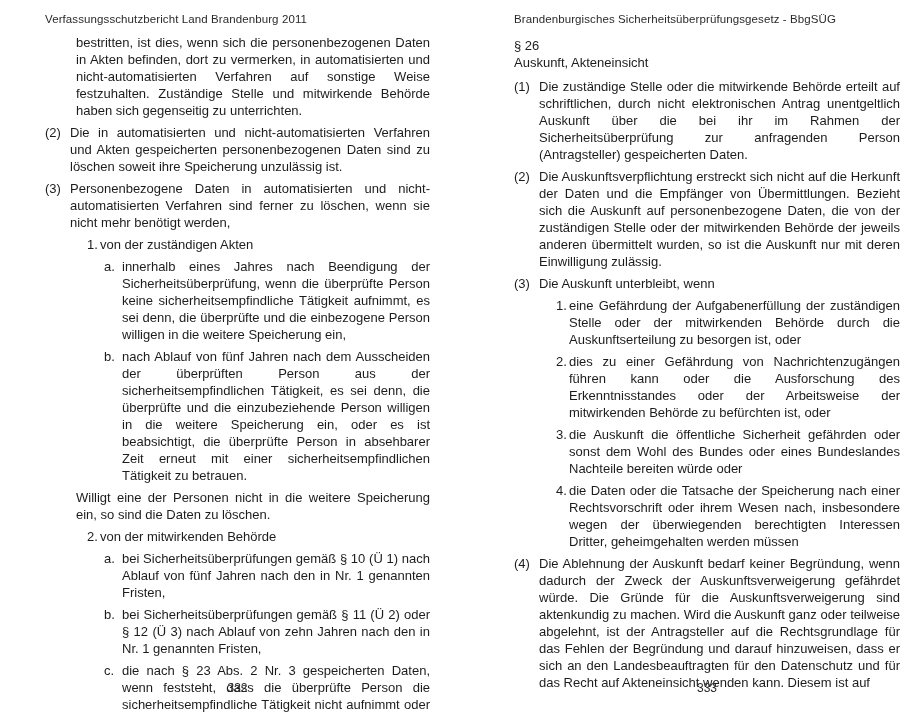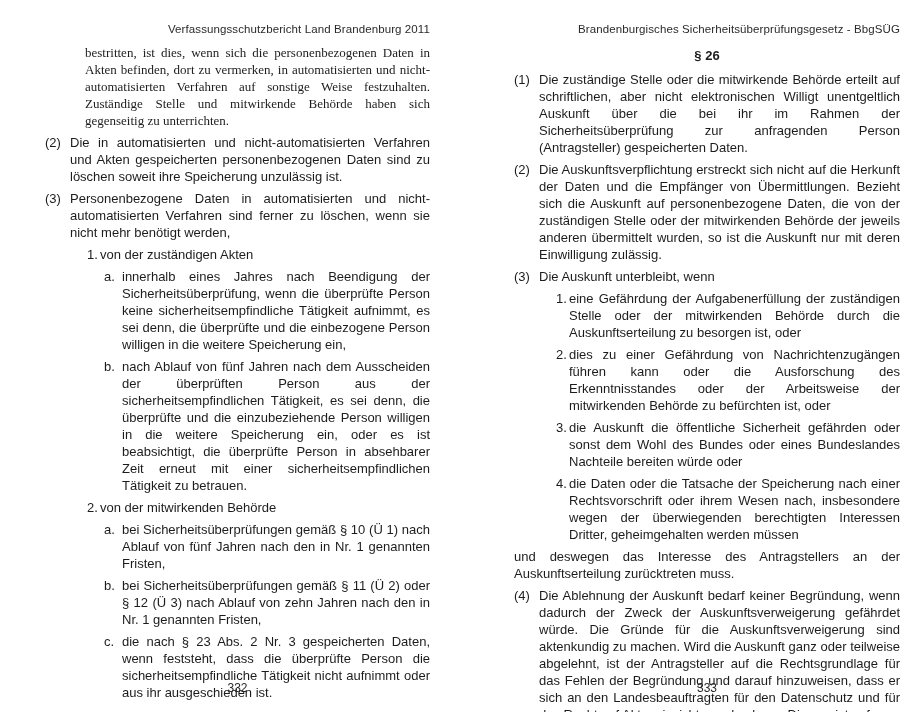"Verfassungsschutzbericht Land" .page-header { padding-top: 23px -> 13px; text-align: right -> left }
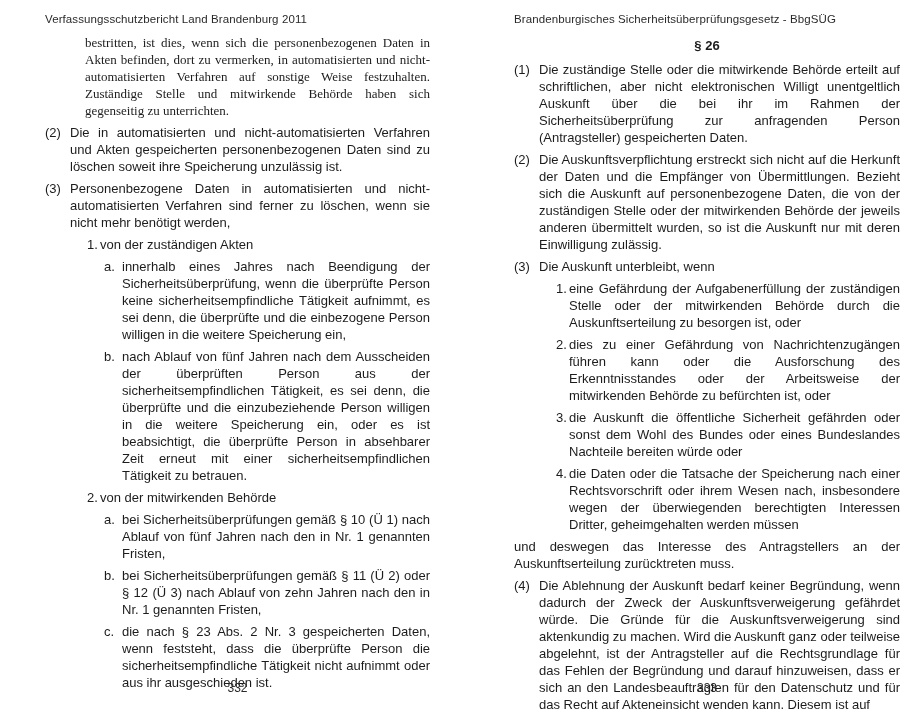"bestritten, ist dies, wenn sich" .indent { font-family: Liberation Serif, serif -> none; margin-left: 40px -> 31px }
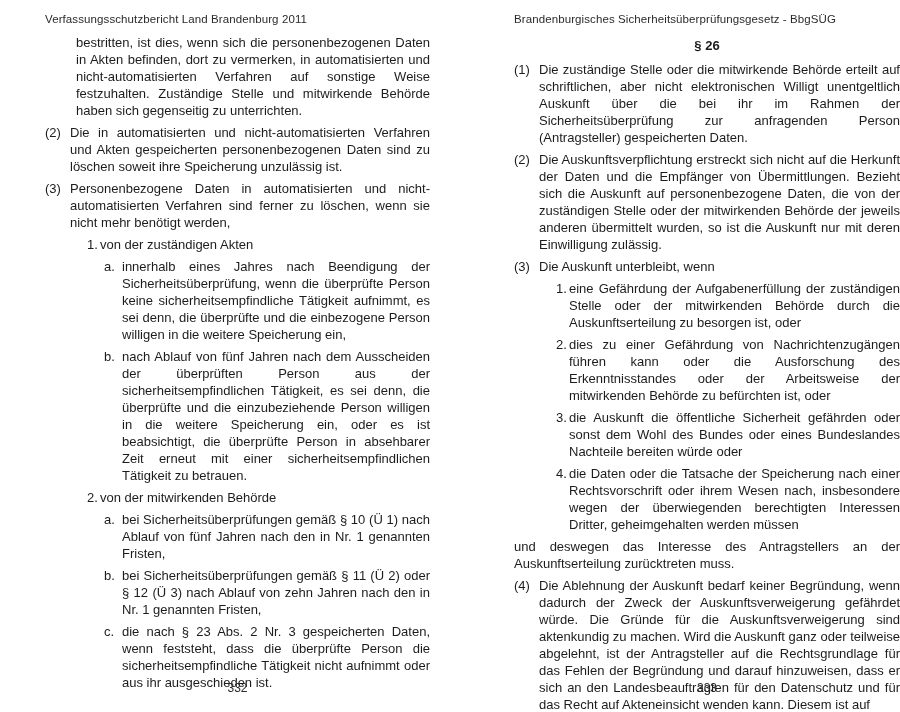"§ 26" .section-head { font-weight: bold -> normal; text-align: center -> none }
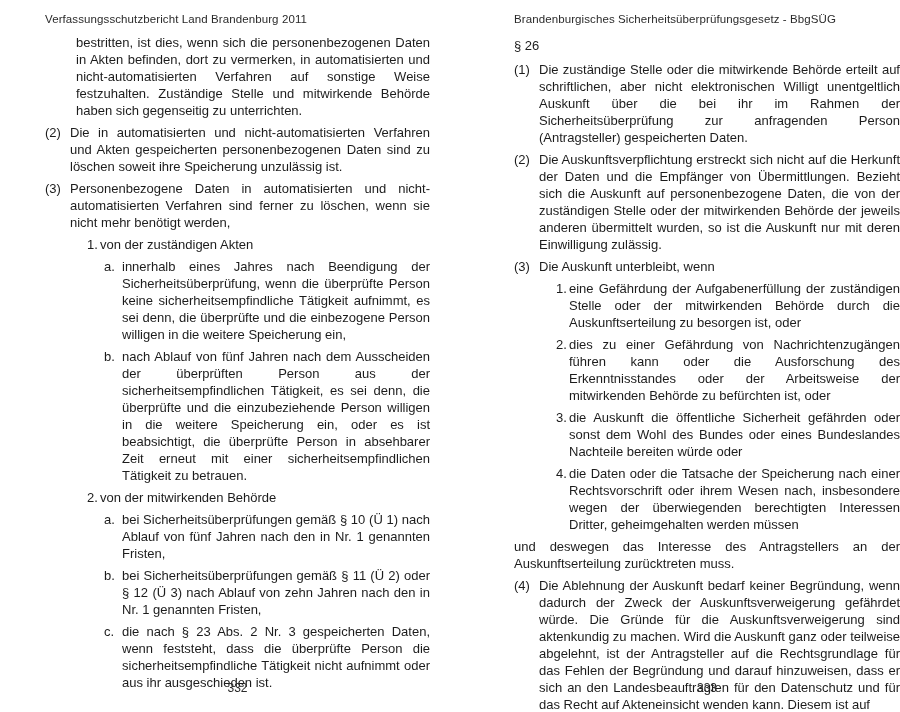"Auskunft, Akteneinsicht" div { html: none -> <div>Auskunft, Akteneinsicht</div> }
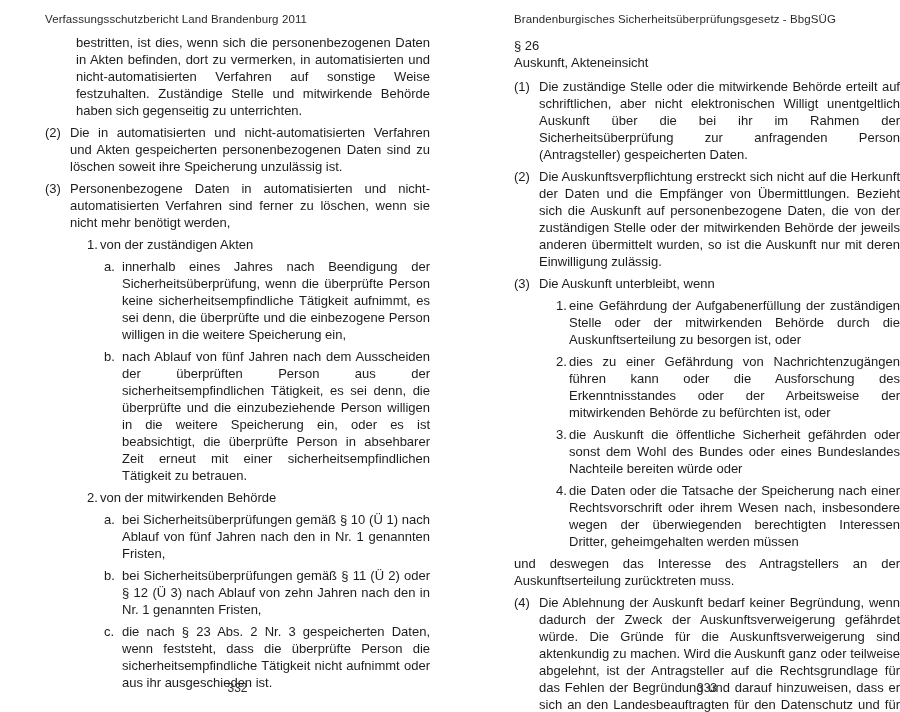"Die zuständige Stelle oder die" span.ptext { text: aber nicht elektronischen Willigt -> durch nicht elektronischen Antrag }
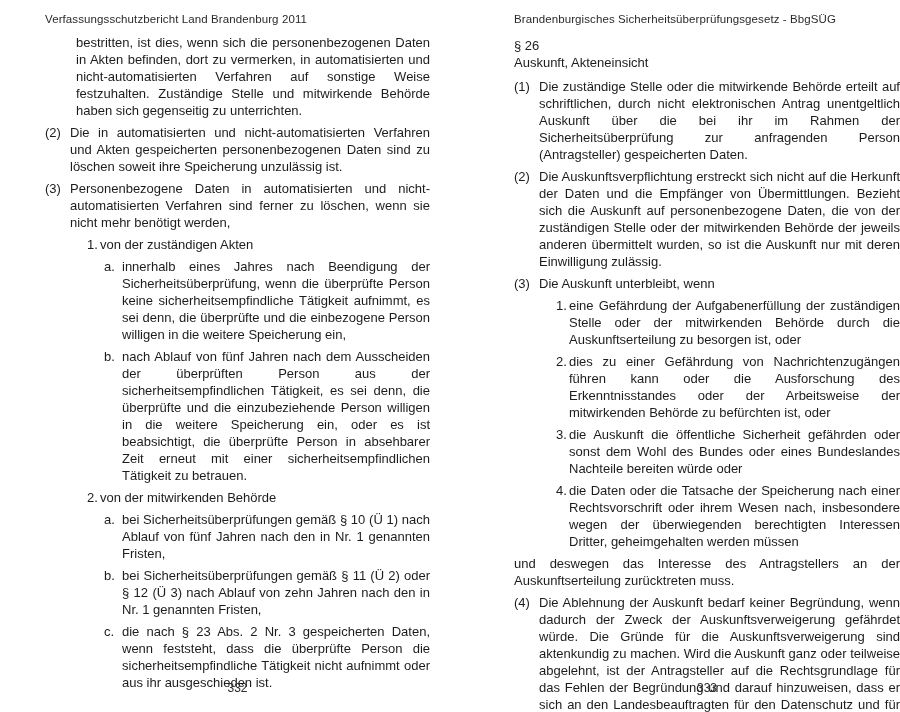"Willigt eine der Personen nicht" div.plain { html: none -> <div>Willigt eine der Personen nicht in die weitere Speicherung ein, so sind die Daten zu löschen.</div> }
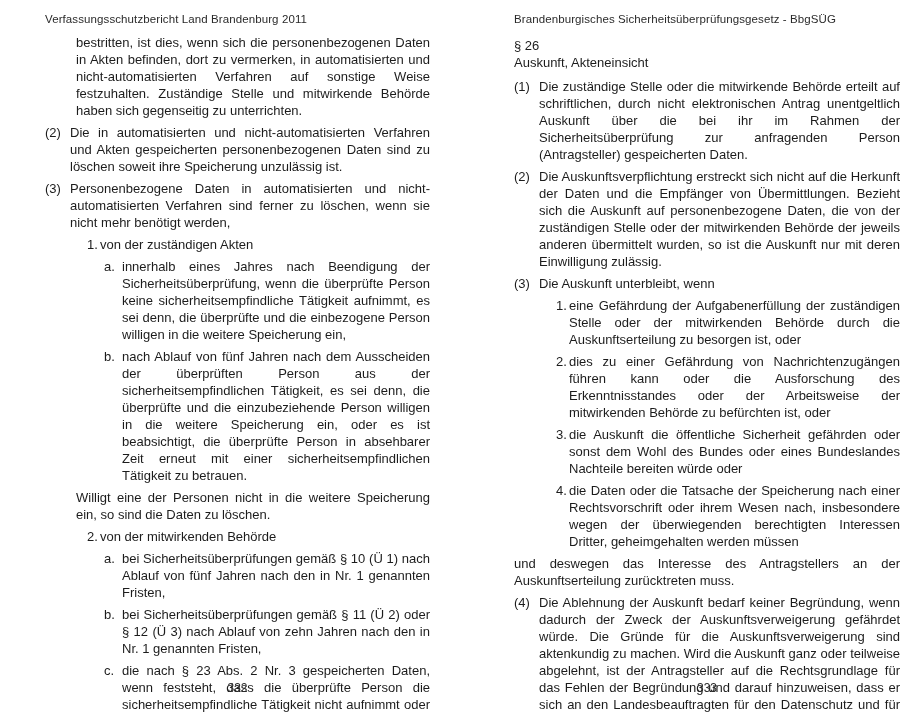"und deswegen das Interesse des" div.plain { html: <div>und deswegen das Interesse des Antragstellers an der Auskunftserteilung zurücktreten muss.</div> -> none }
